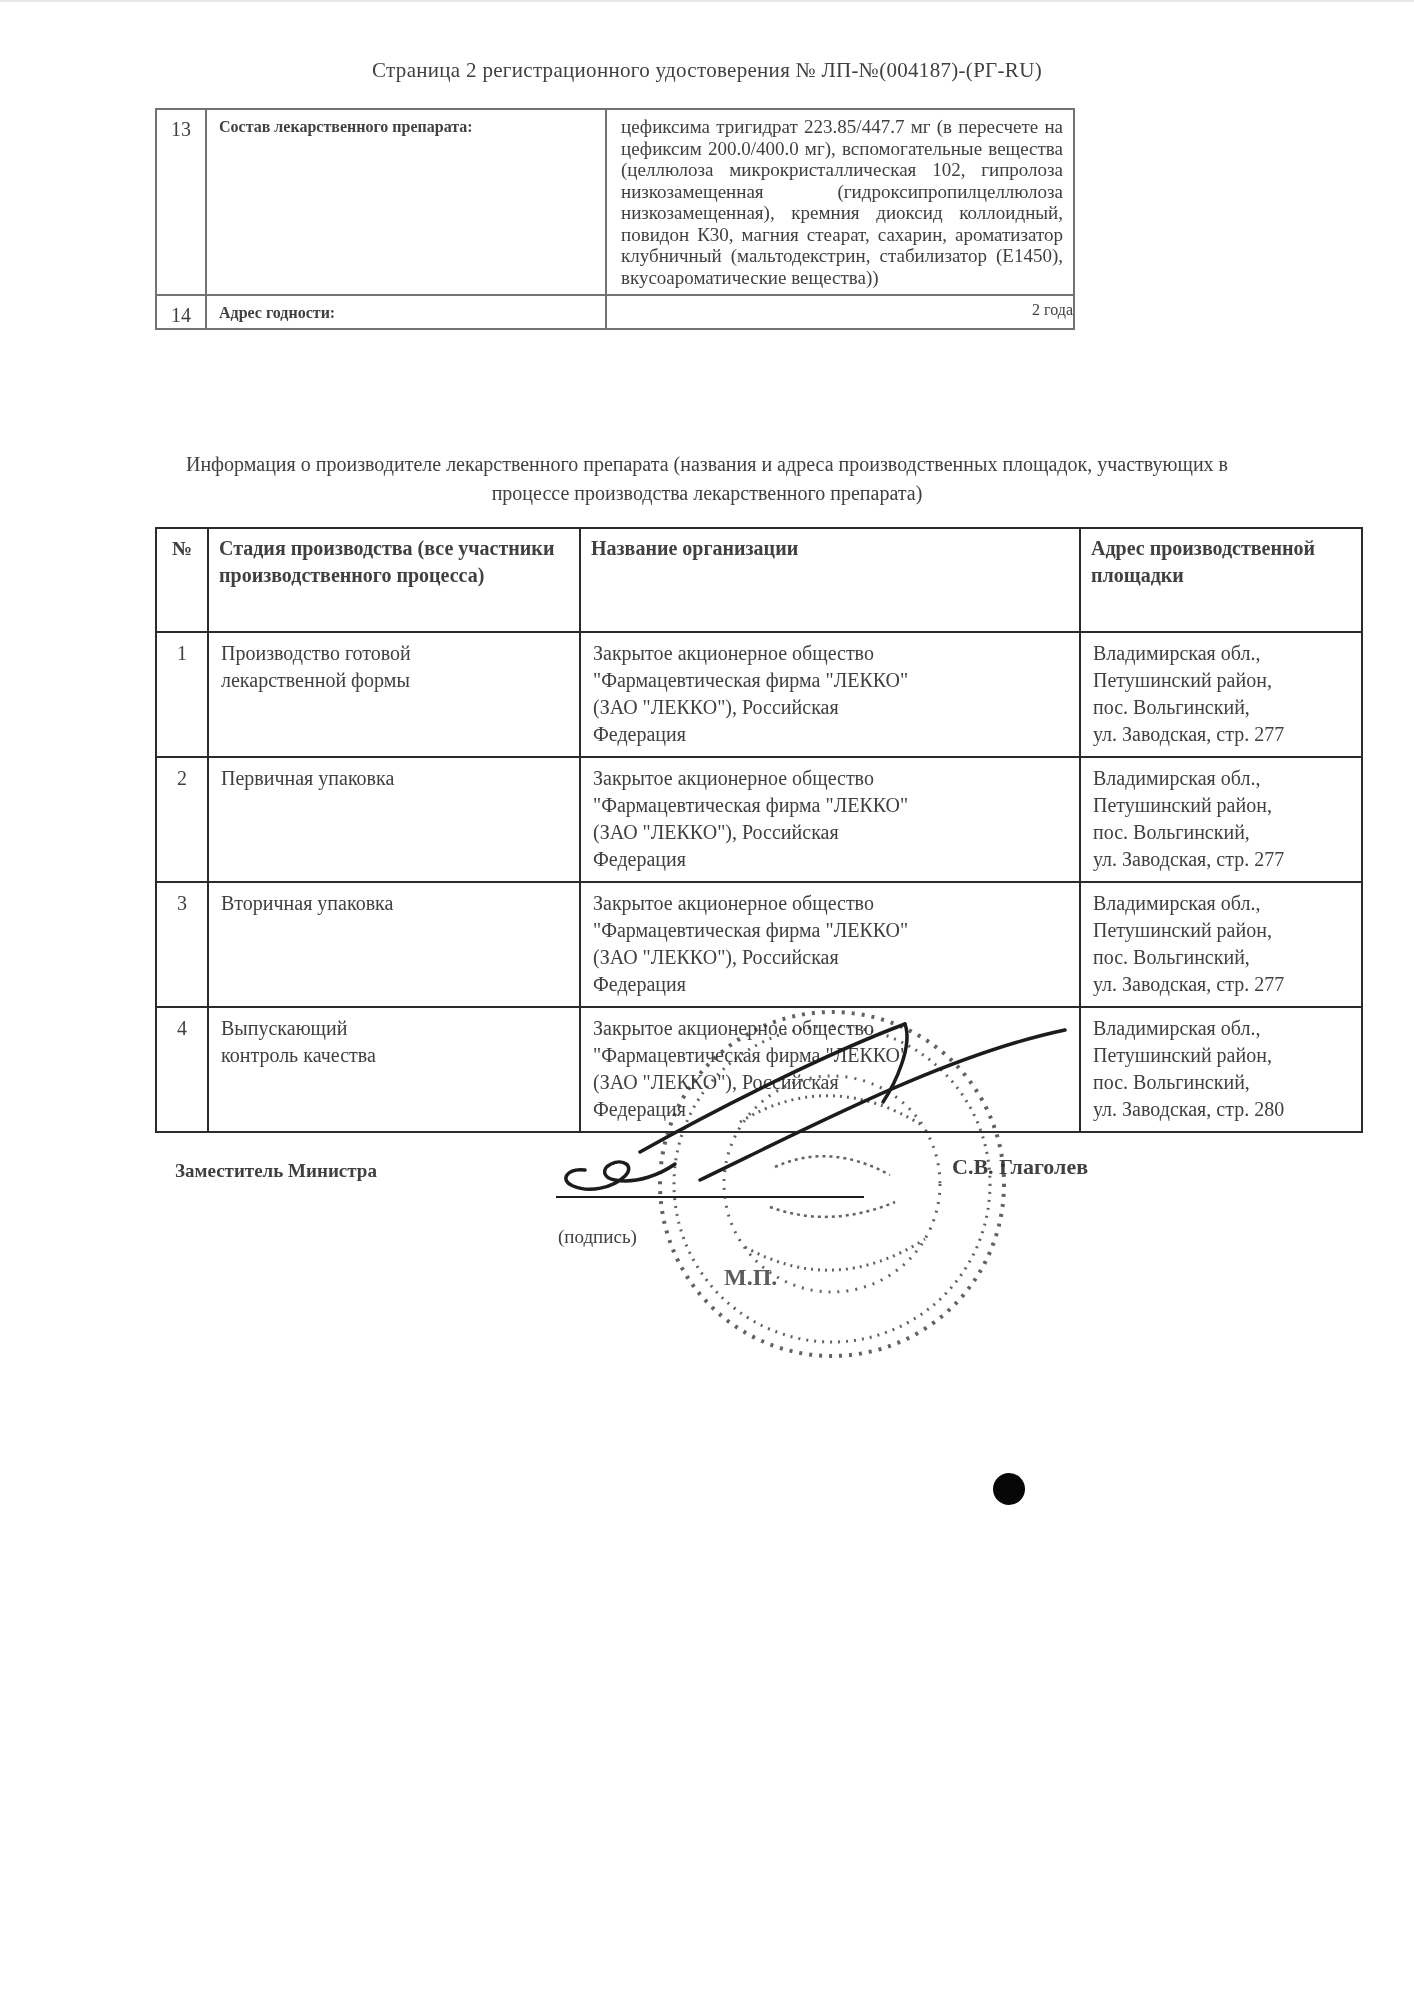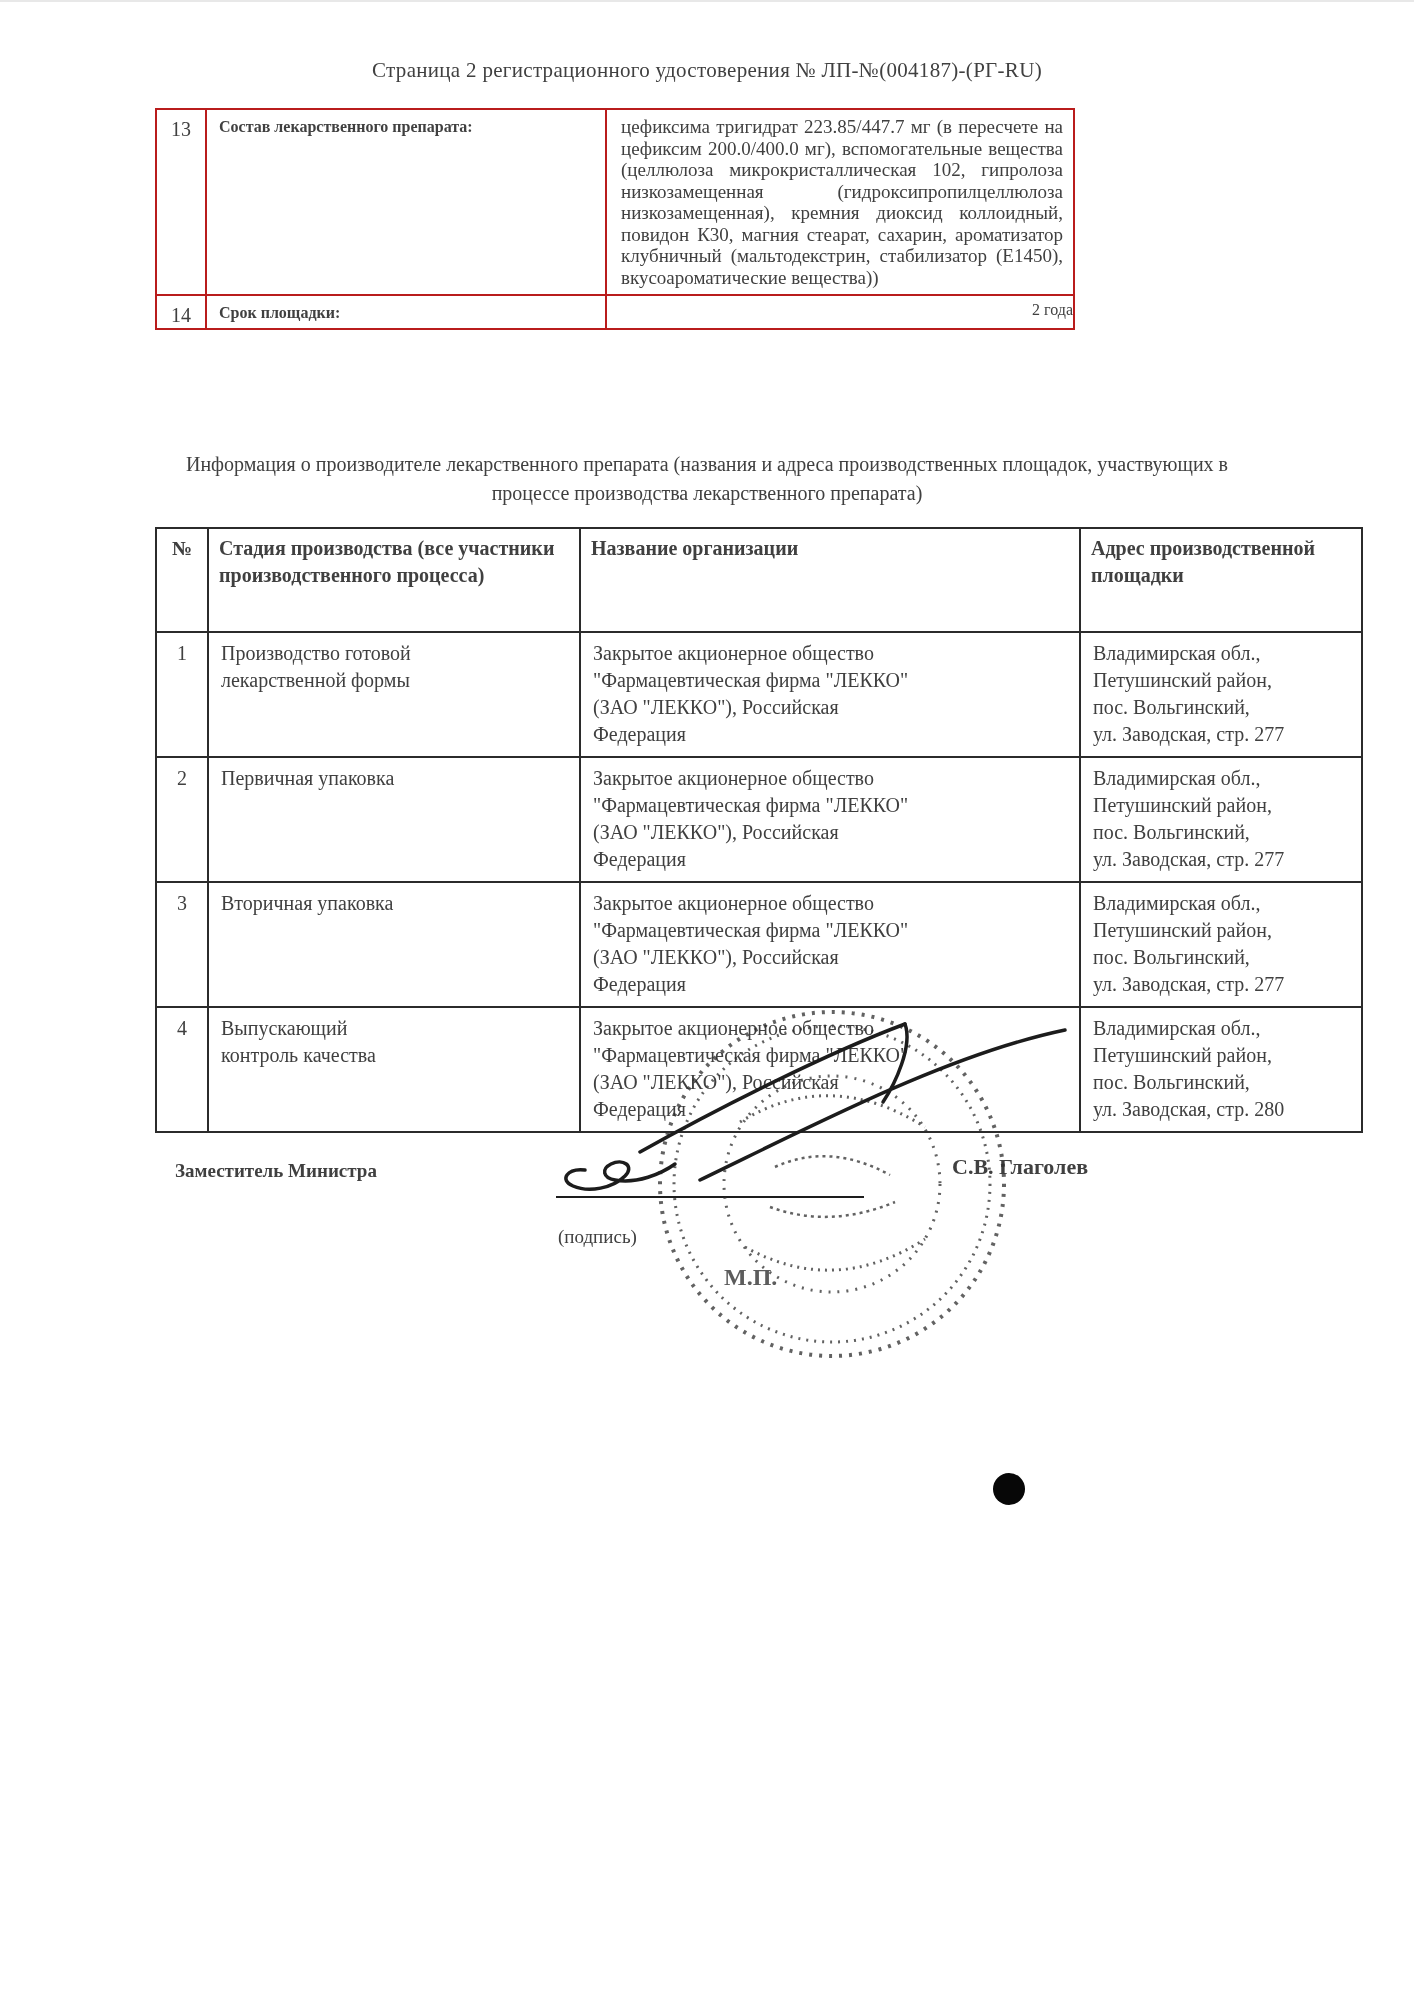"13" .t1 td { border: 2px solid #b91c1c -> 2px solid #737373 }
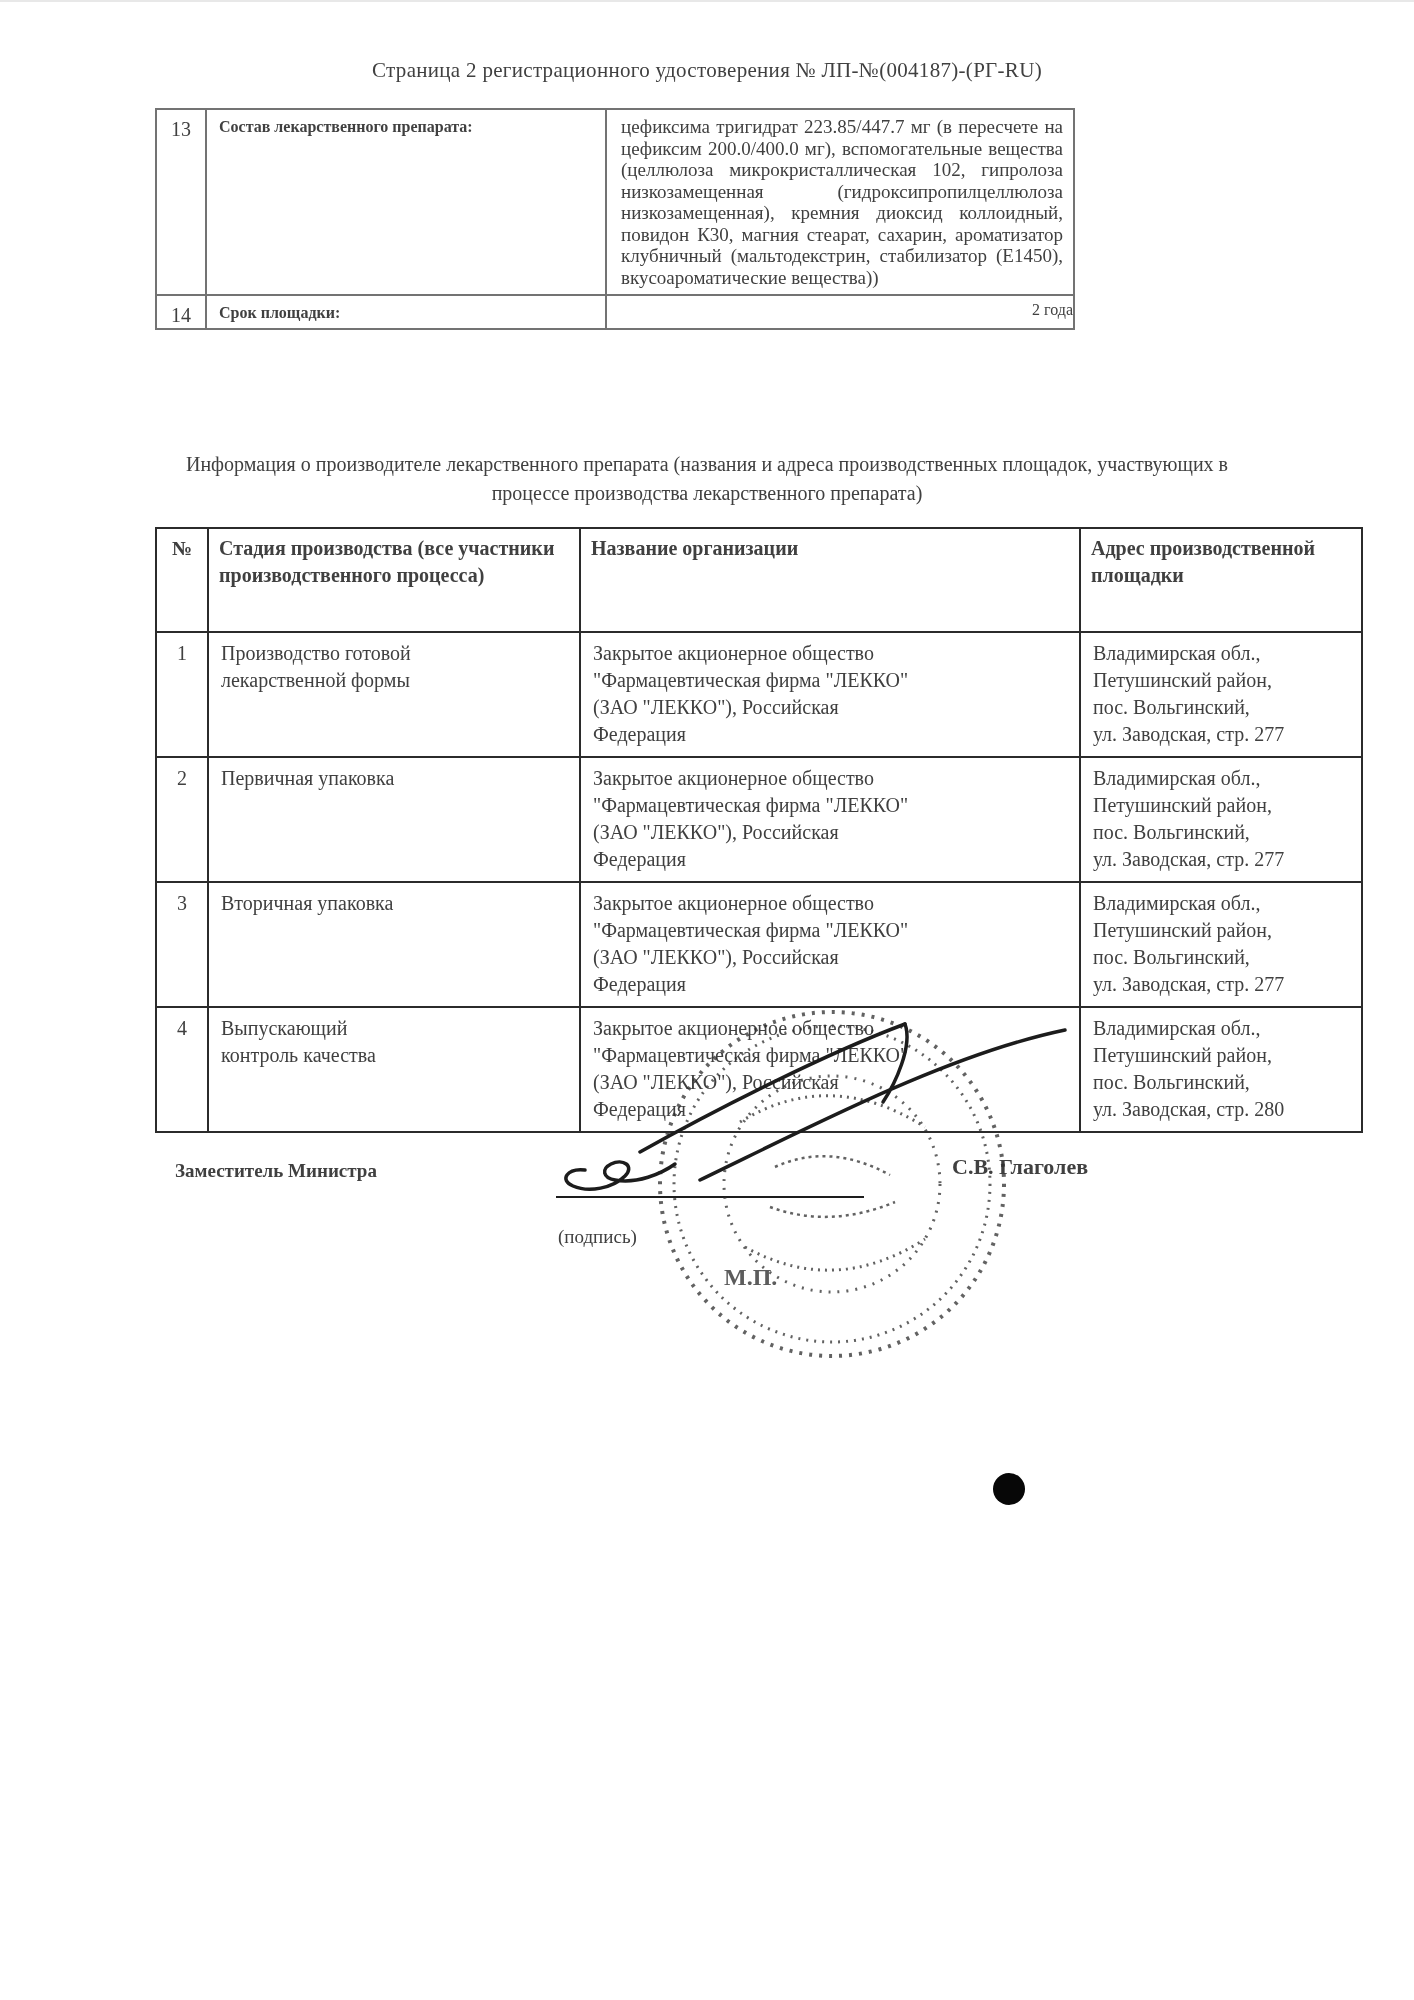"Срок площадки:" td.c-label { text: Срок площадки -> Адрес годности }
